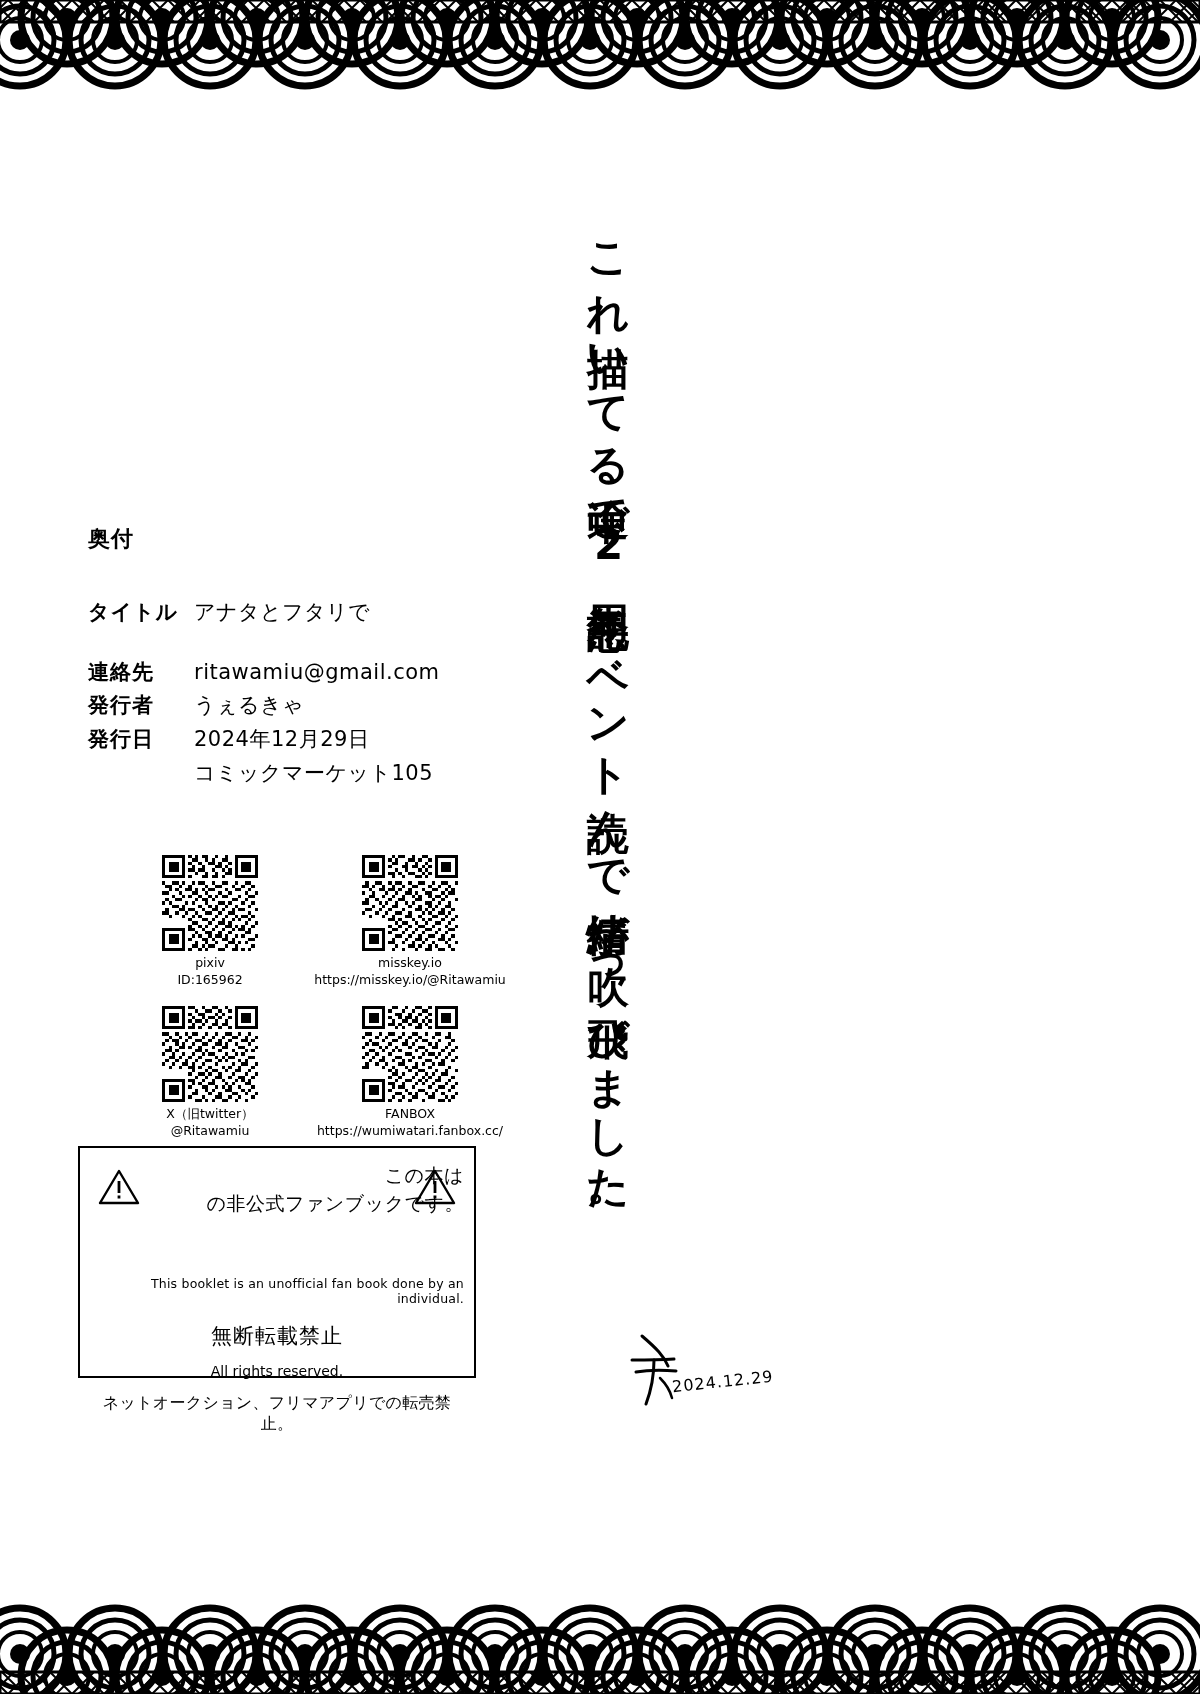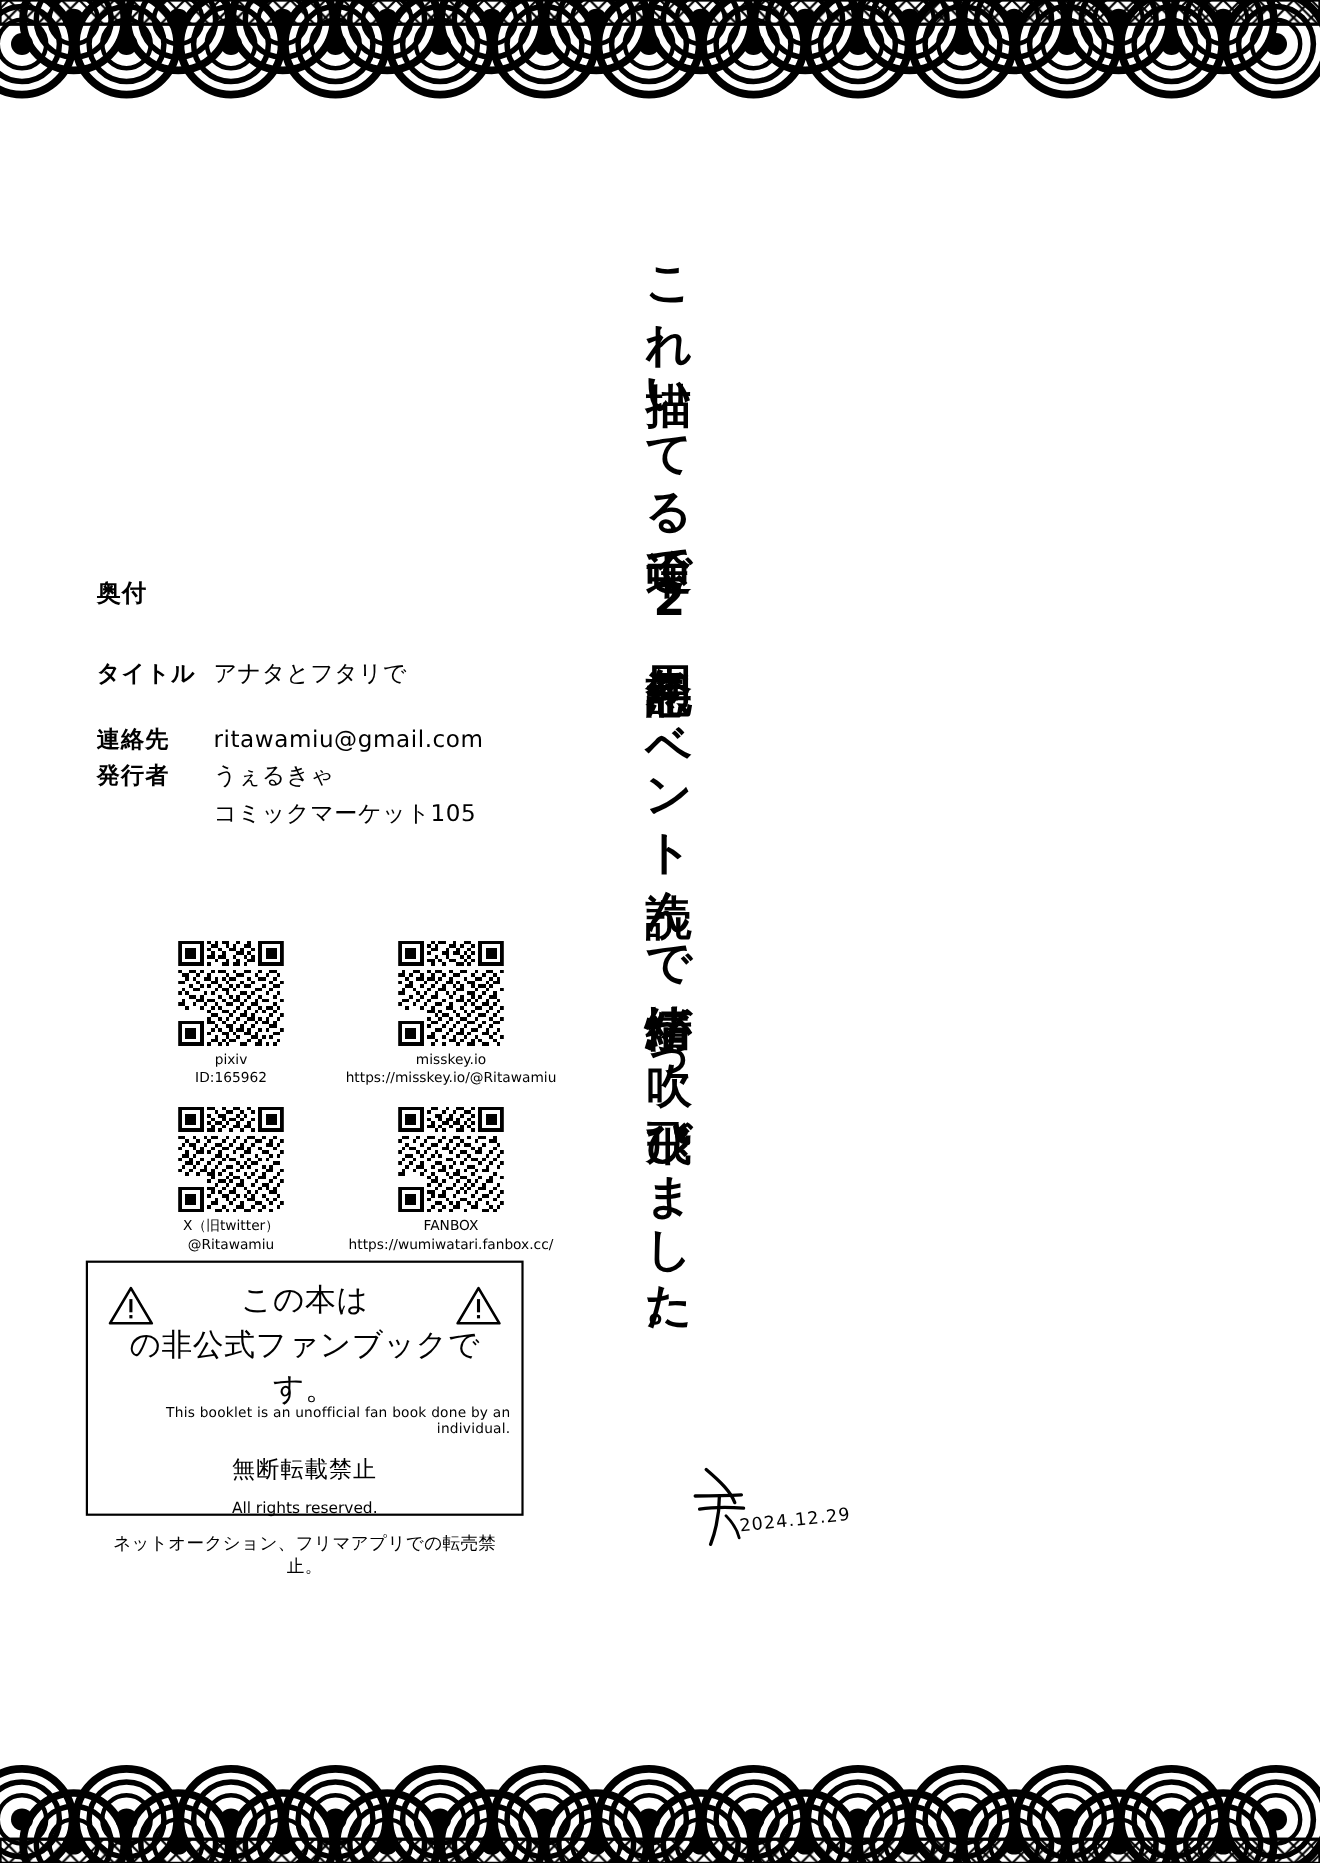"発行日" div.line { html: none -> <div> <span>発行日</span> <span>2024年12月29日</span> </div> }
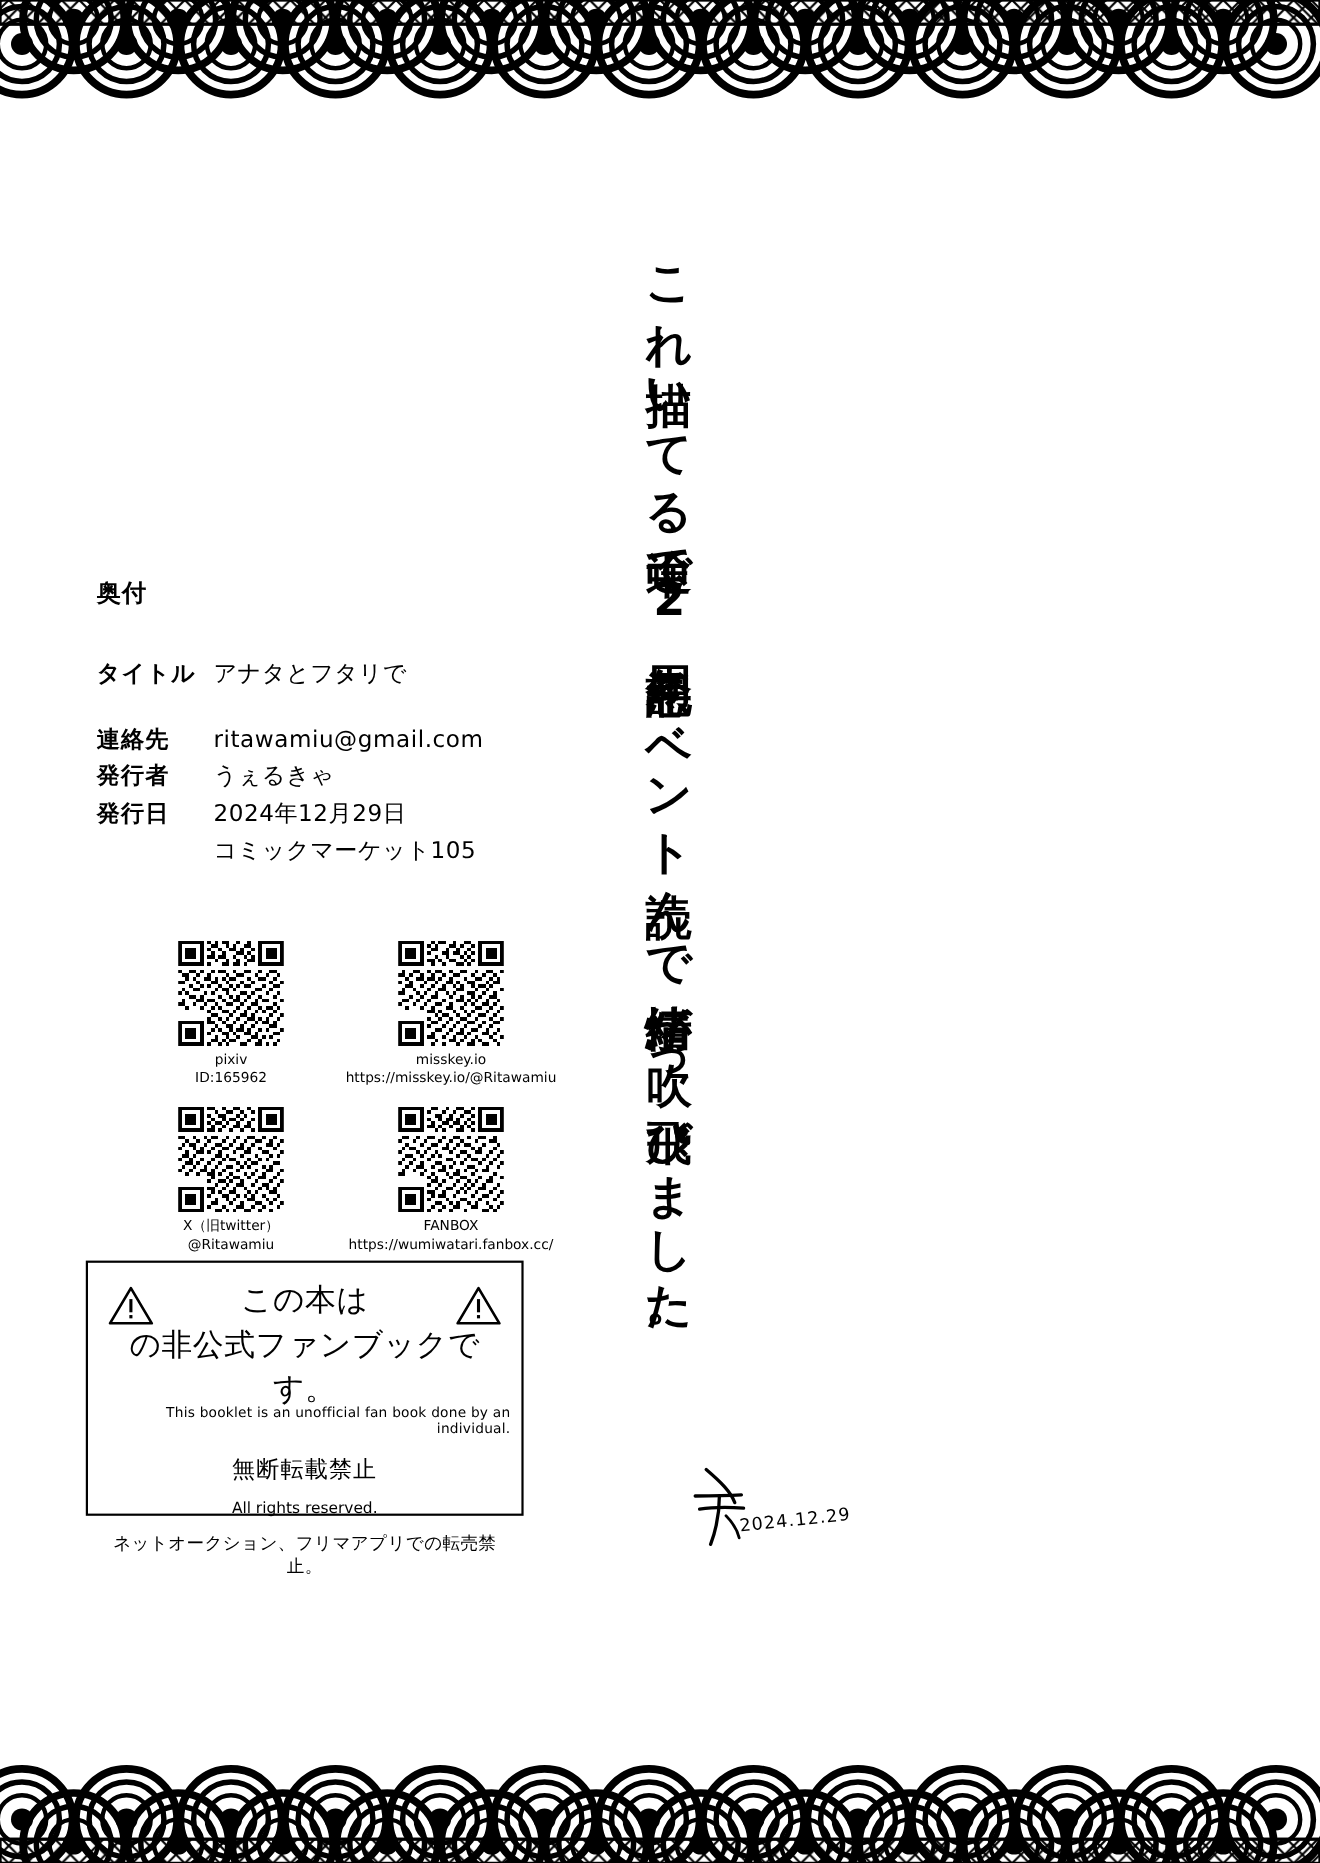"この本は" .warn-title { font-size: 28px -> 19px; text-align: none -> right }
